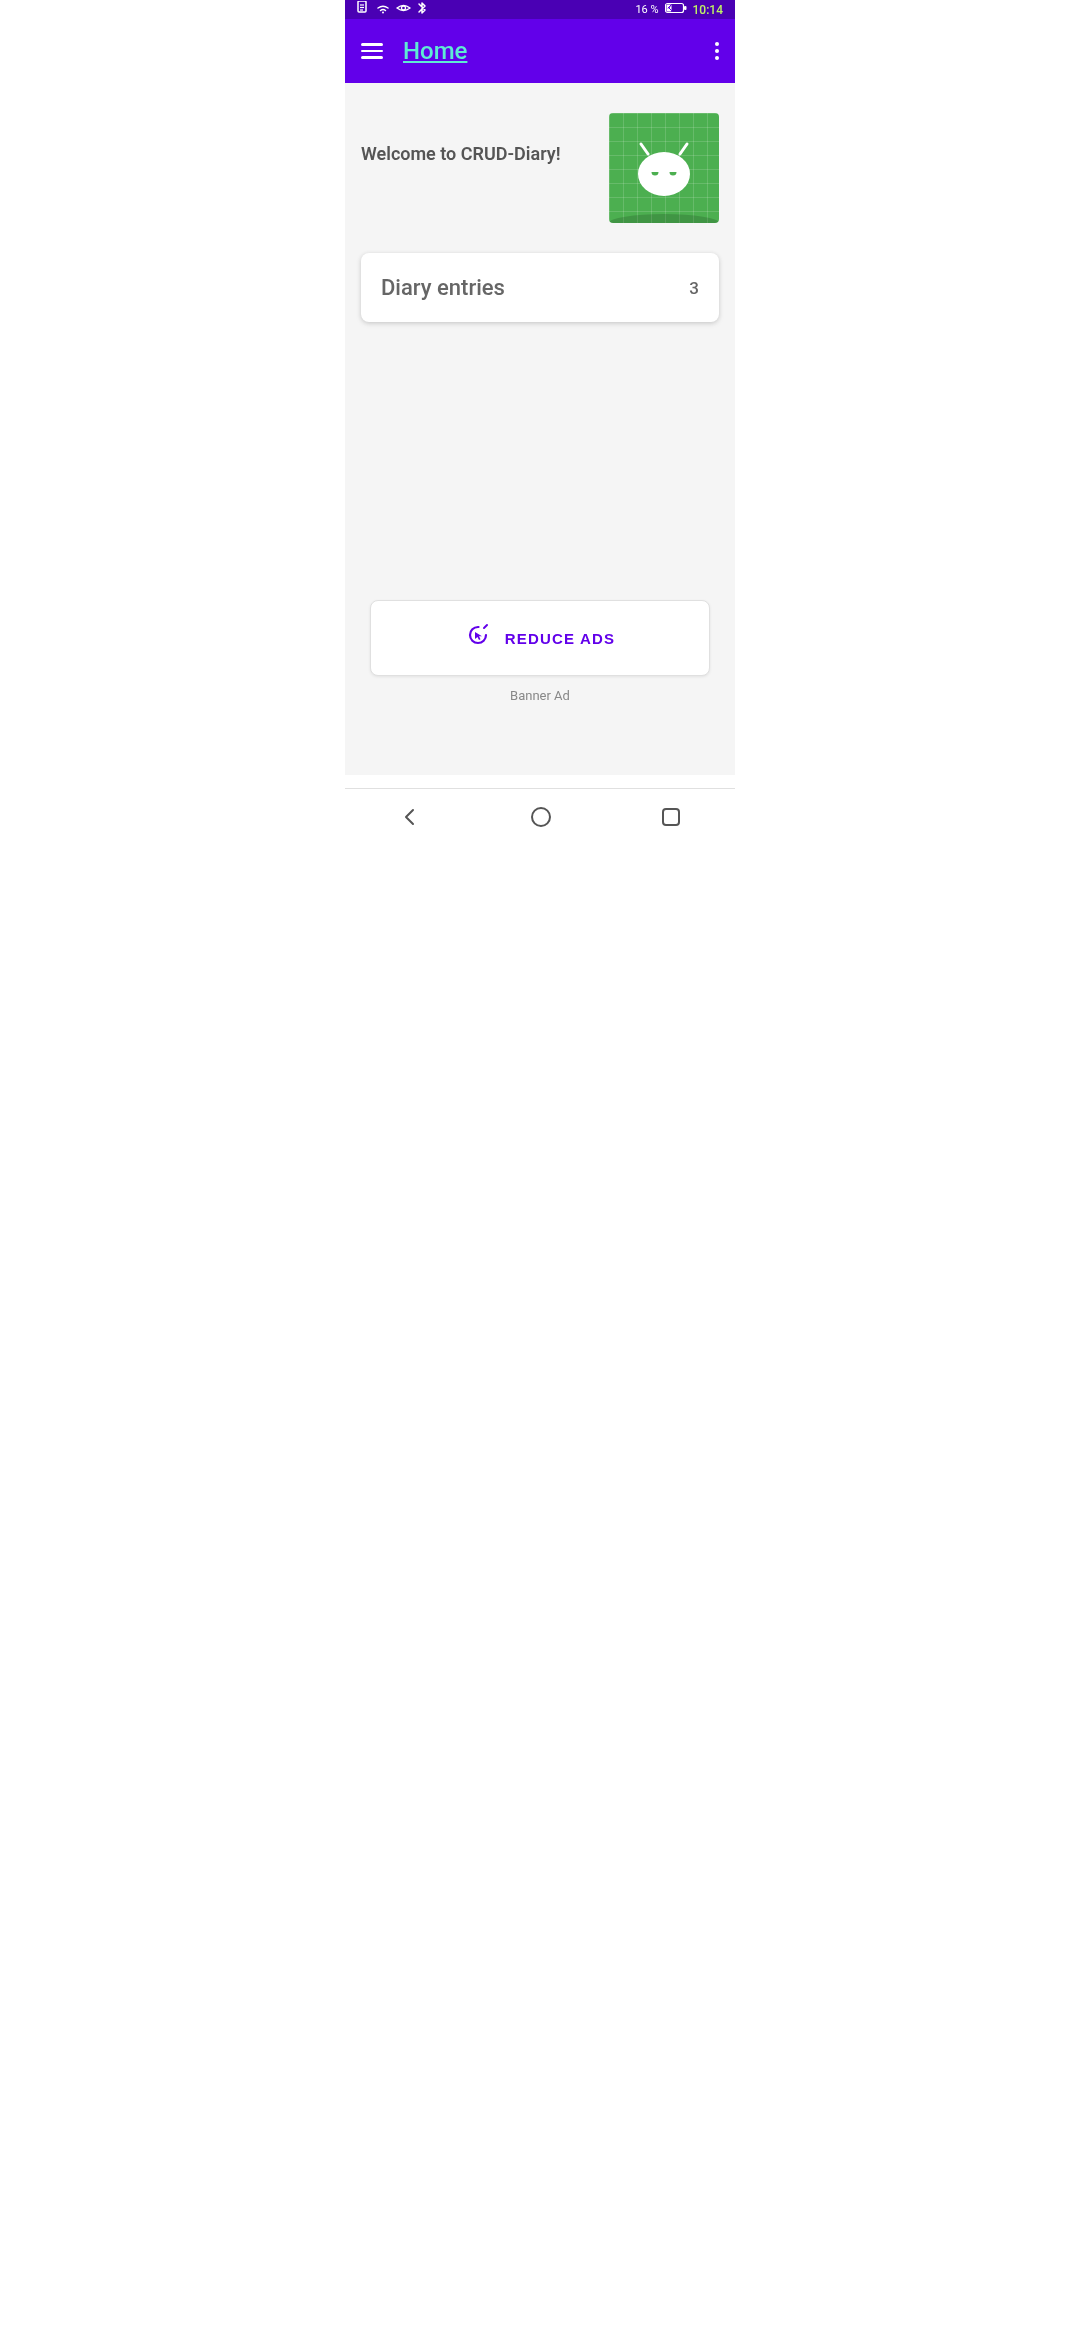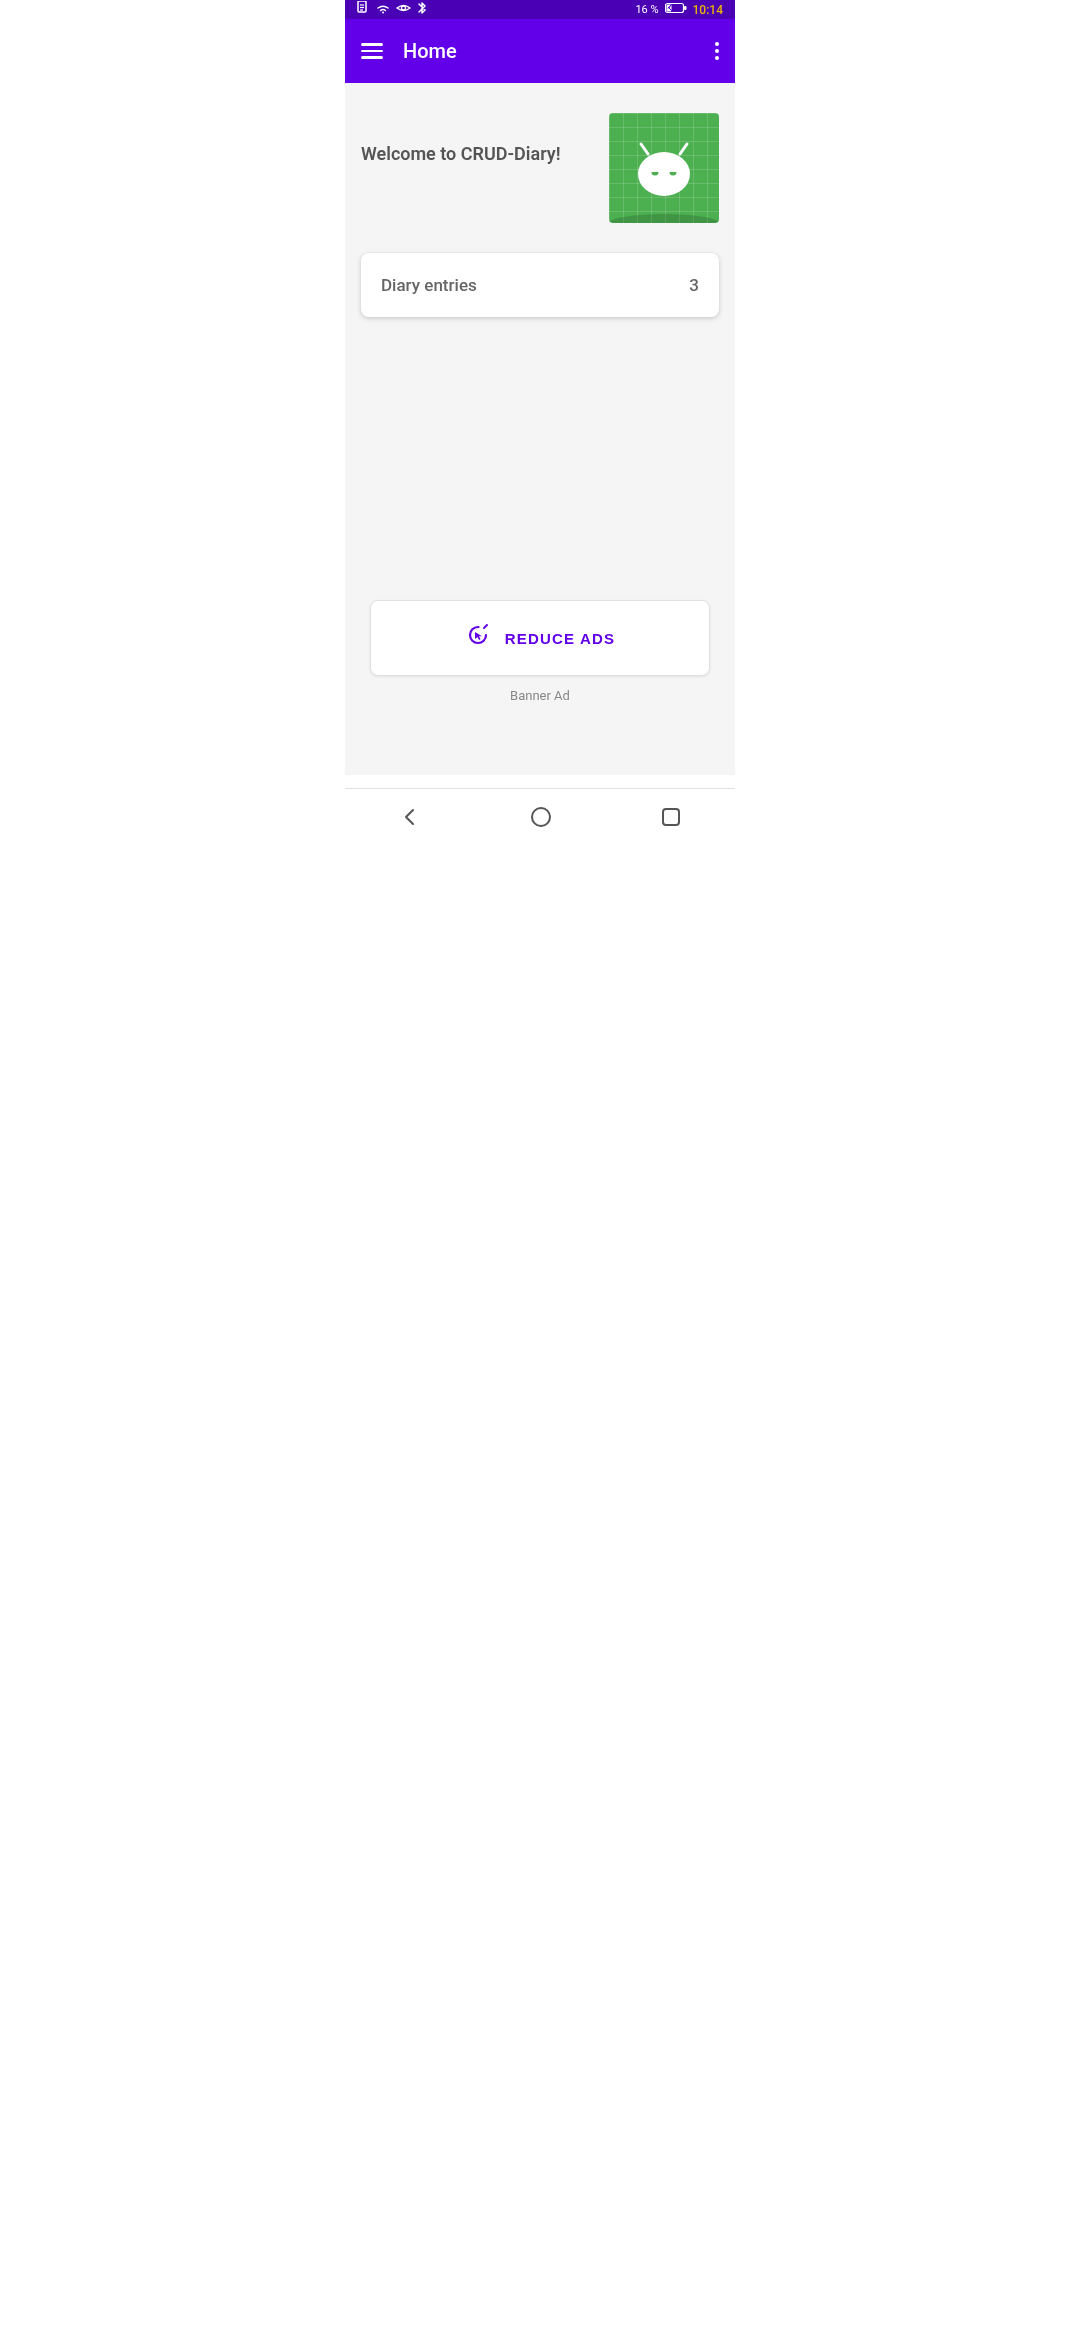"10:14" .status-time { color: #eab308 -> #bef264 }
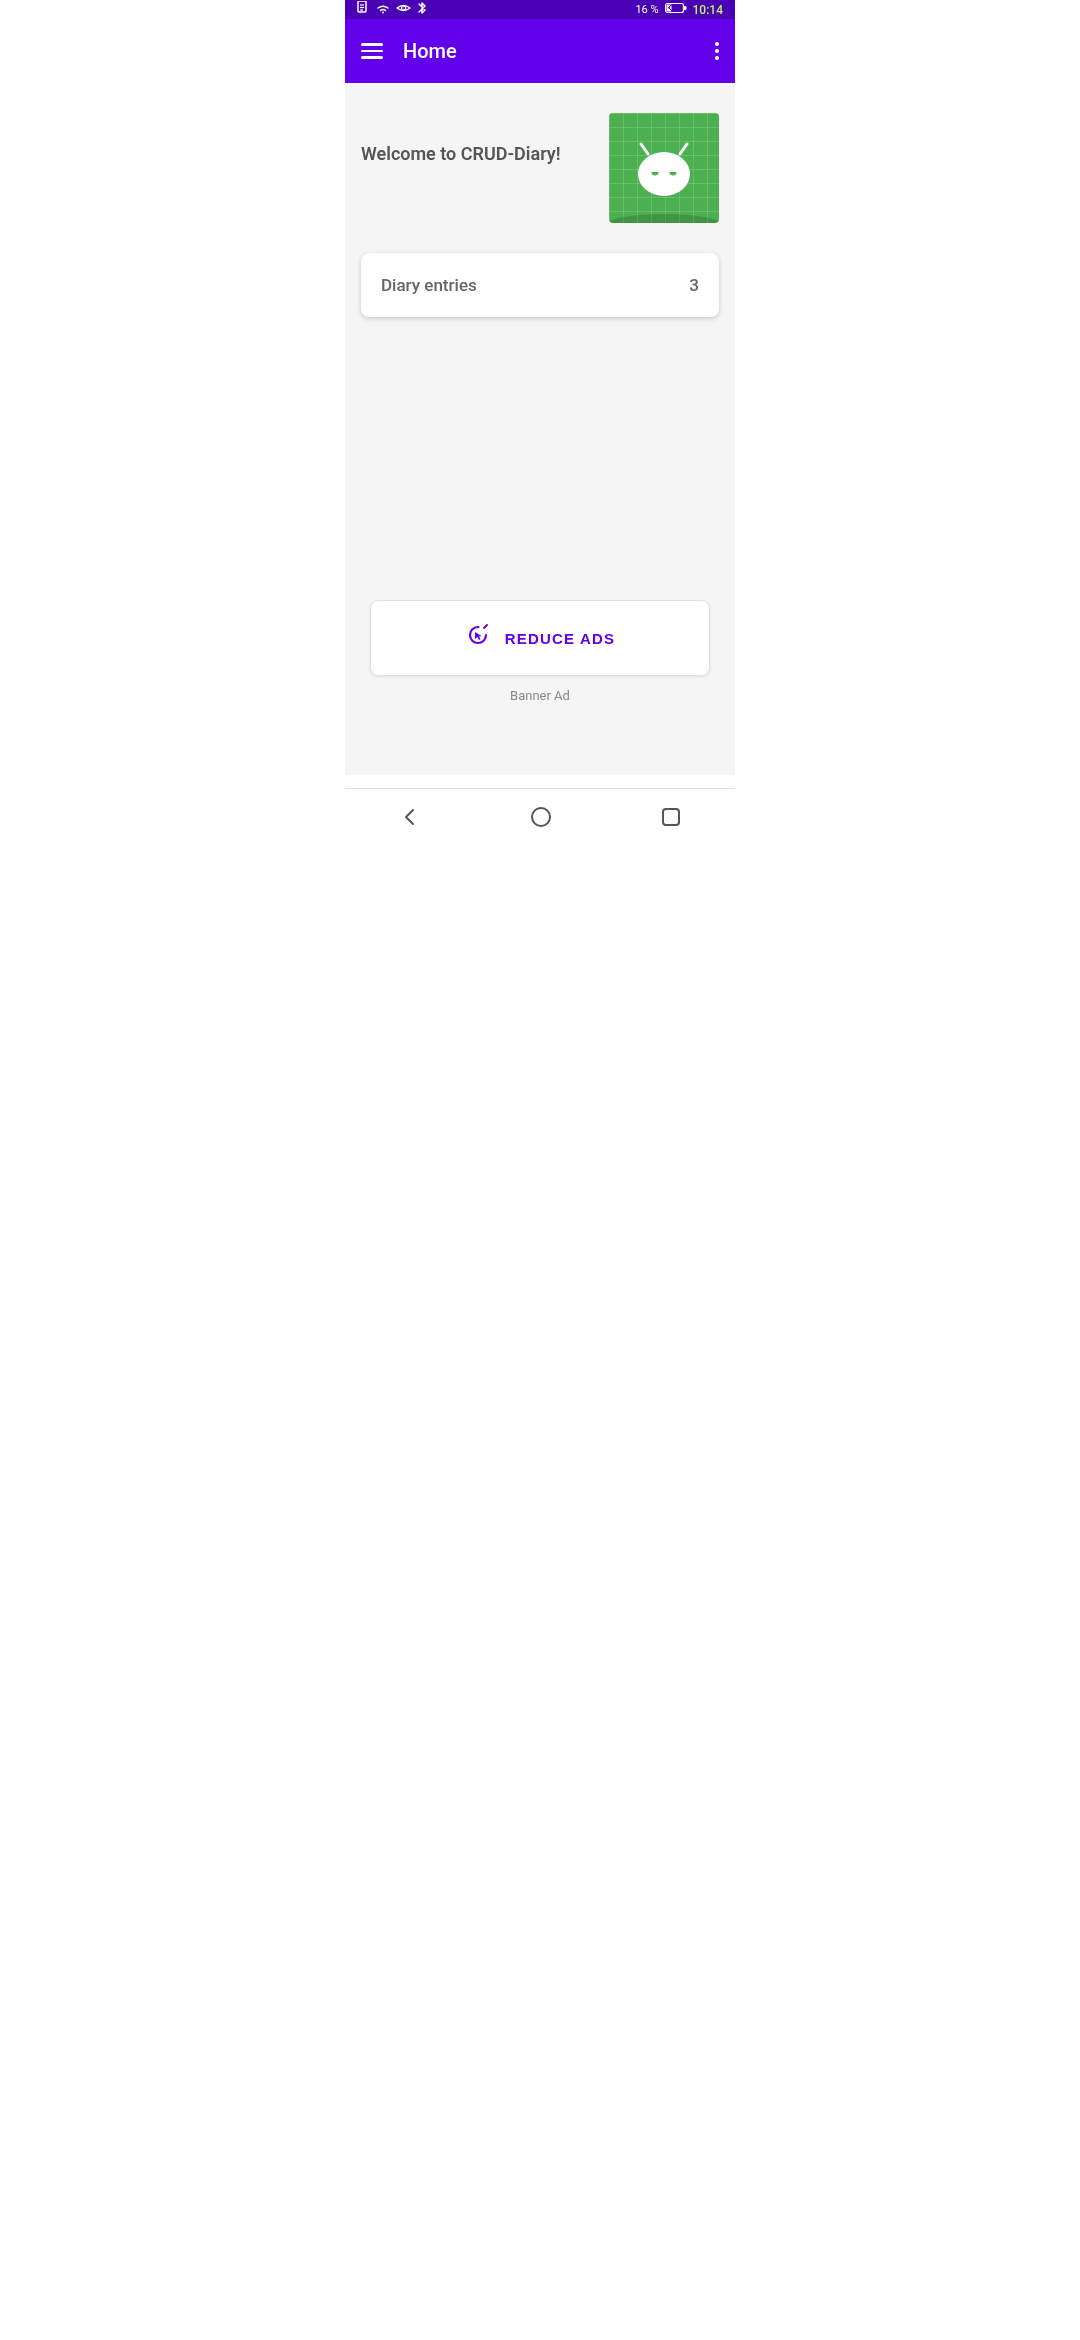"Home" .app-title { color: #ffffff -> #5eead4; font-size: 20px -> 24px; text-decoration: none -> underline }
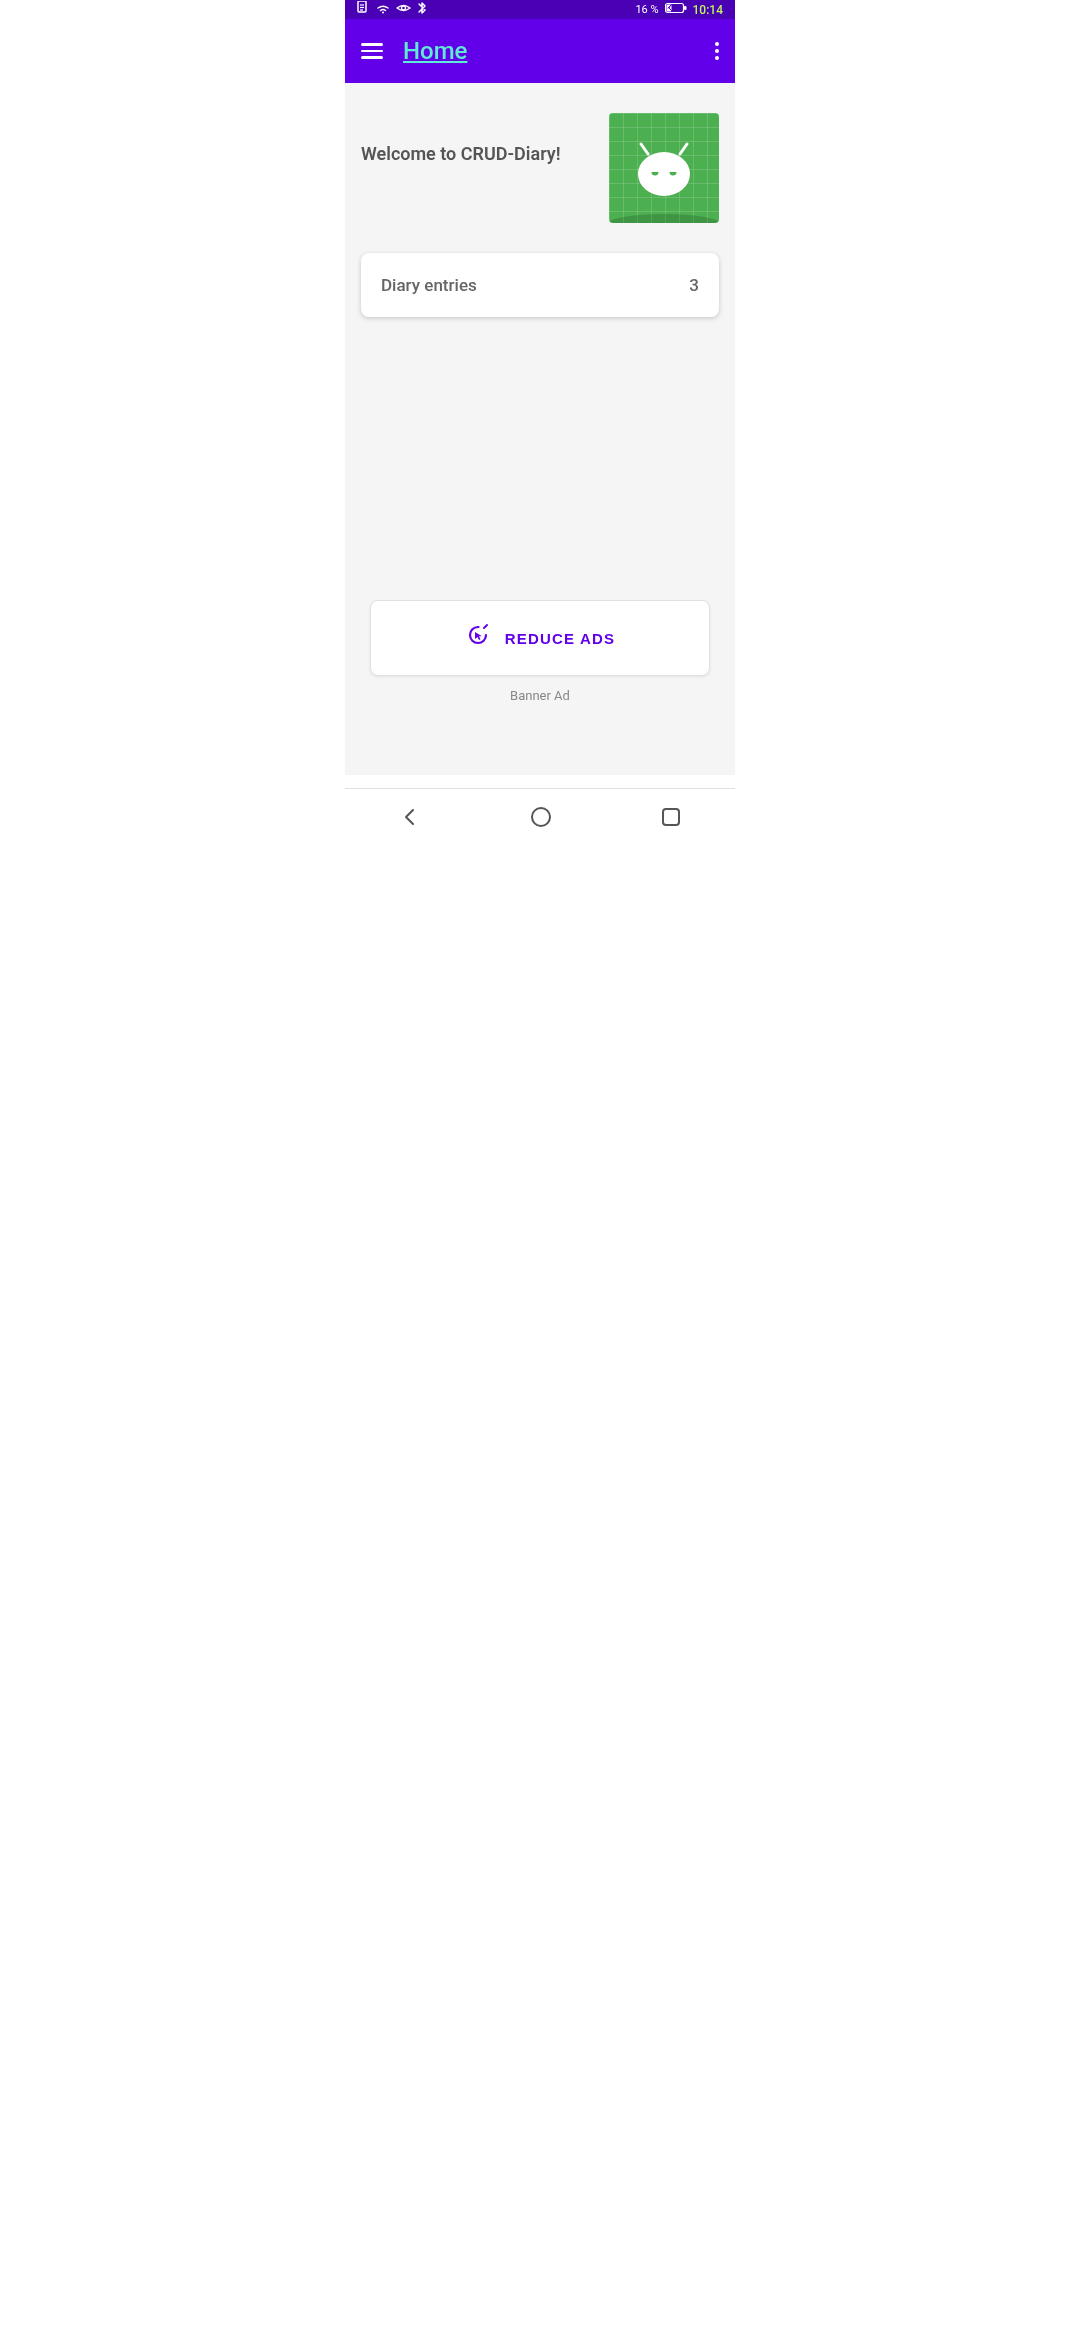"Diary entries" .diary-card-label { font-size: 17px -> 22px }
